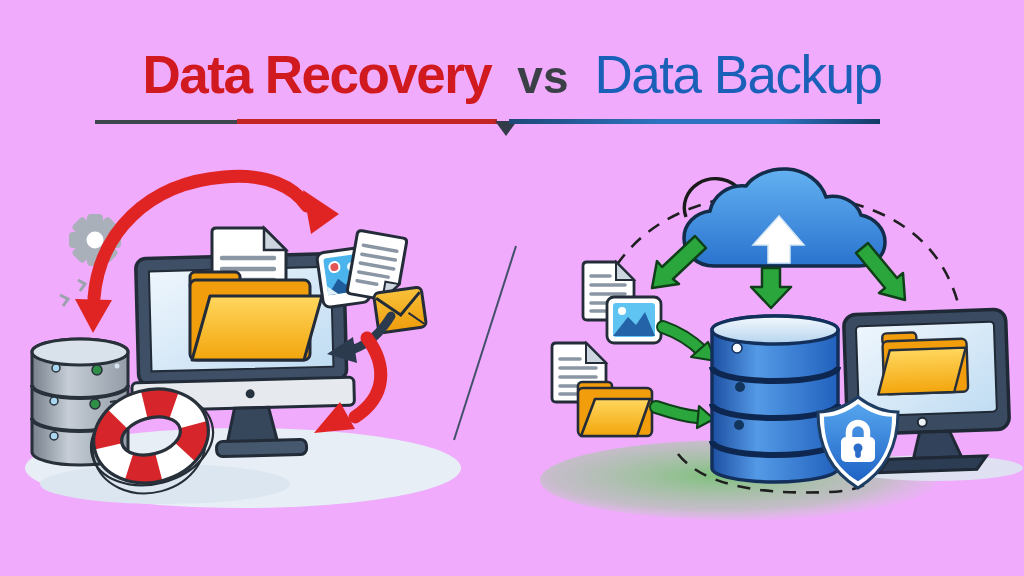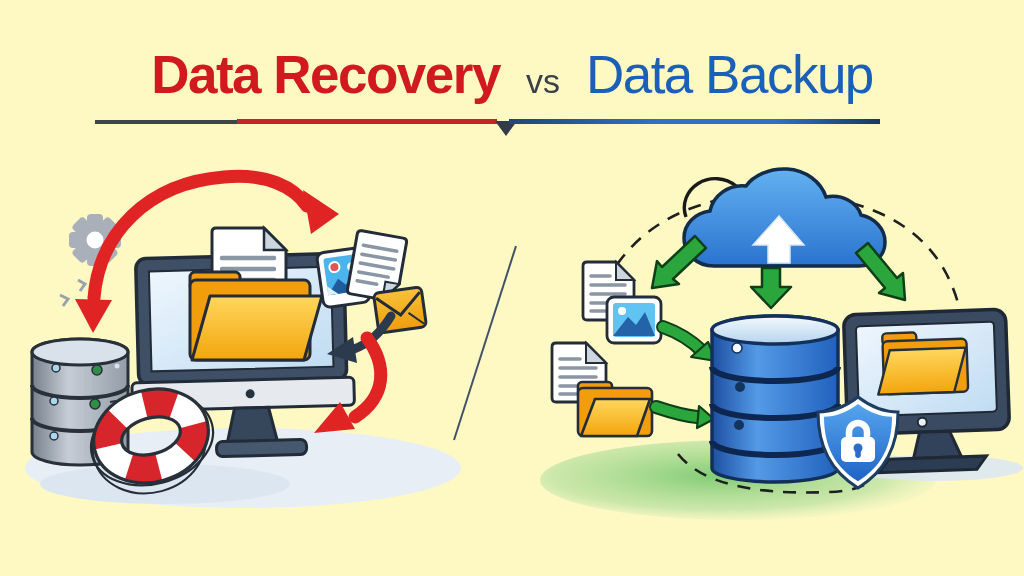"Data Recovery" .stage { background: #fef9c3 -> #f0abfc }
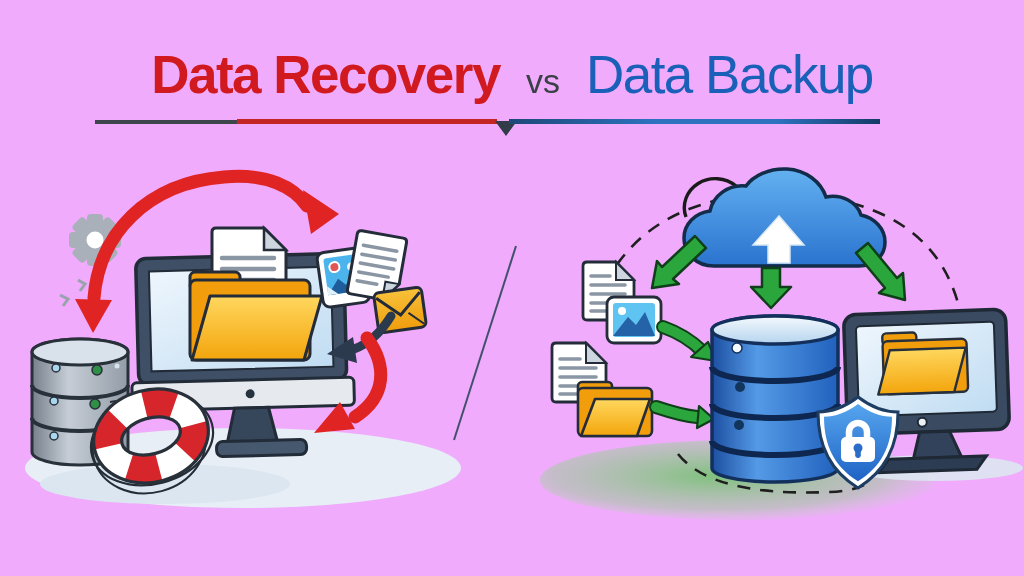"vs" .t-vs { font-size: 34px -> 46px; font-weight: normal -> bold }
